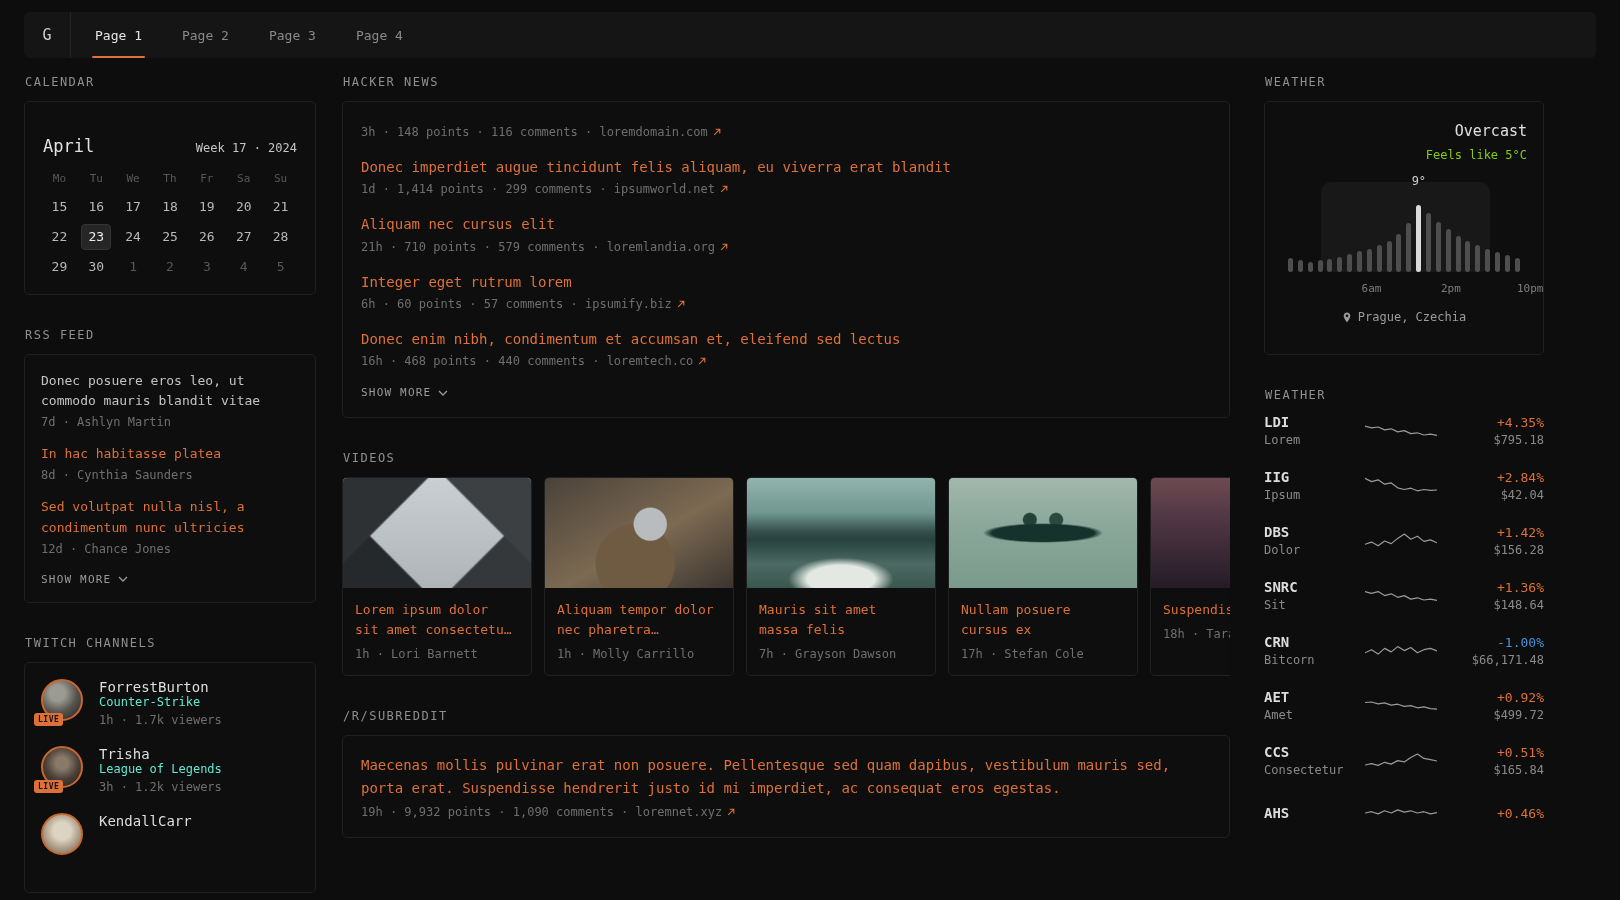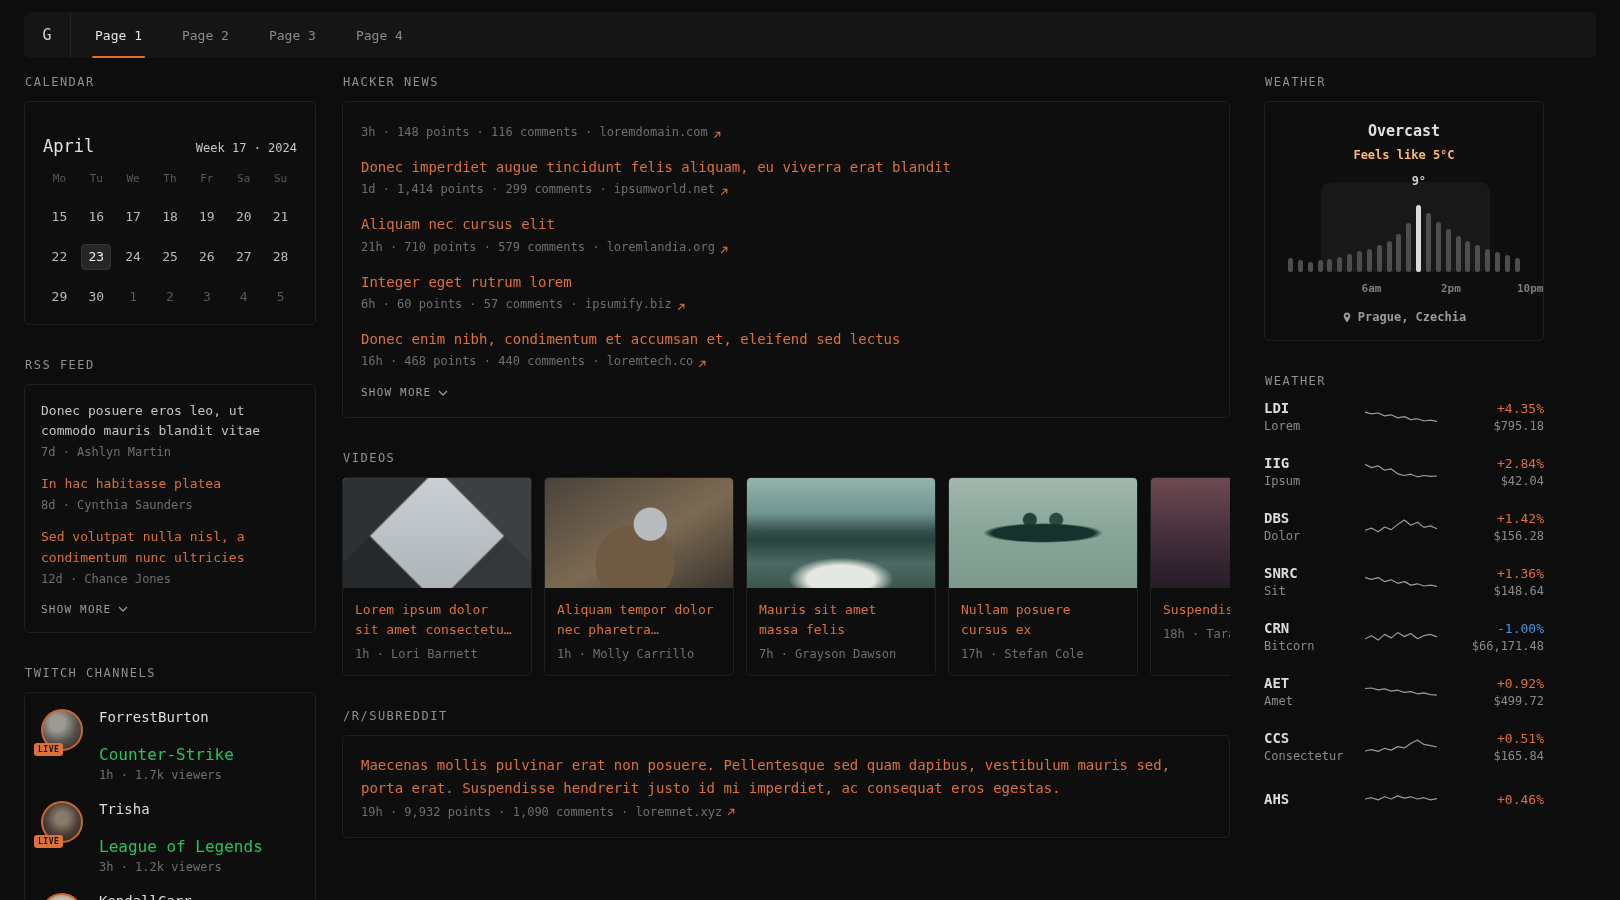"3h · 148 points ·" .hn-item .meta { align-items: flex-end -> none }
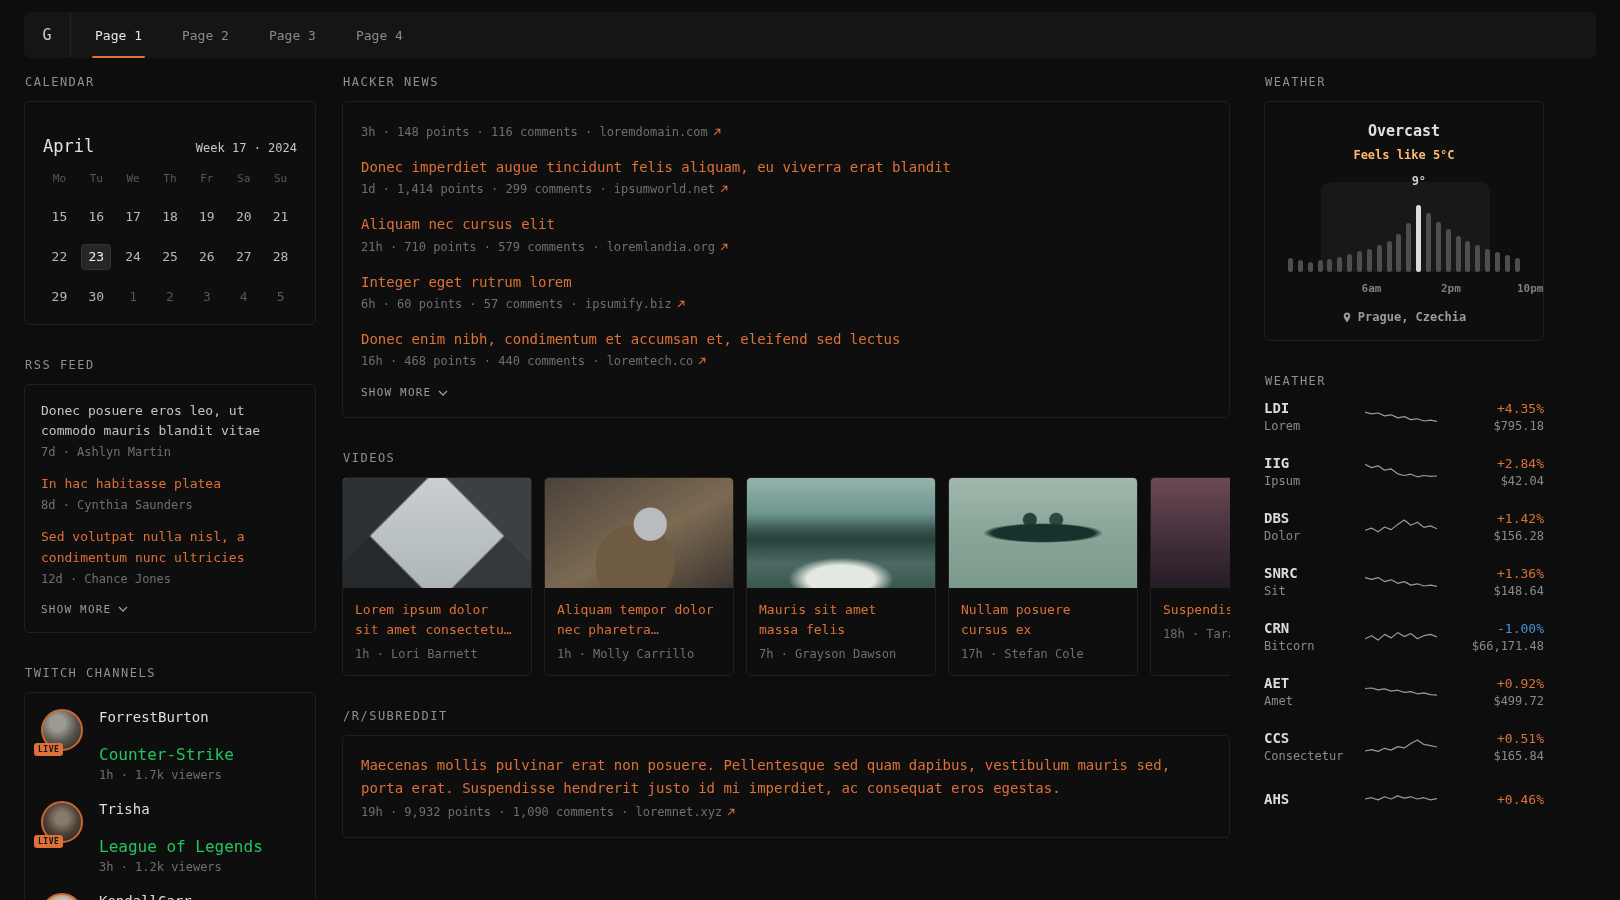"Overcast" .wx-card { font-weight: bold -> none; padding: 20px 16px 16px -> 20px 16px 30px; text-align: center -> right }
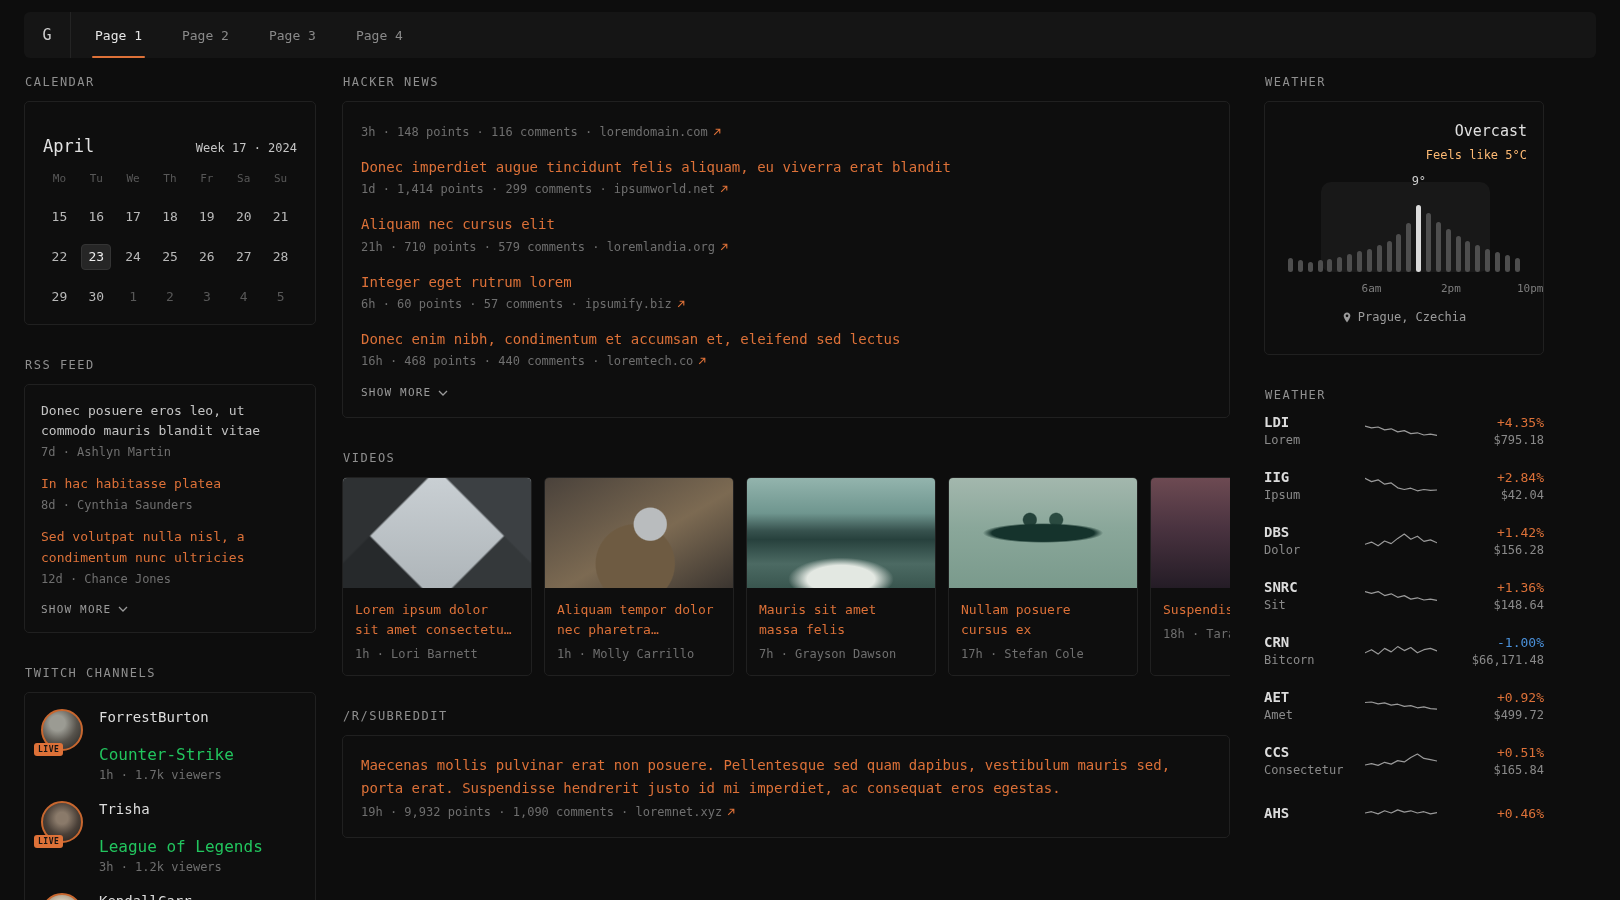"Feels like 5°C" .wx-feels { color: #fdba74 -> #84cc16 }
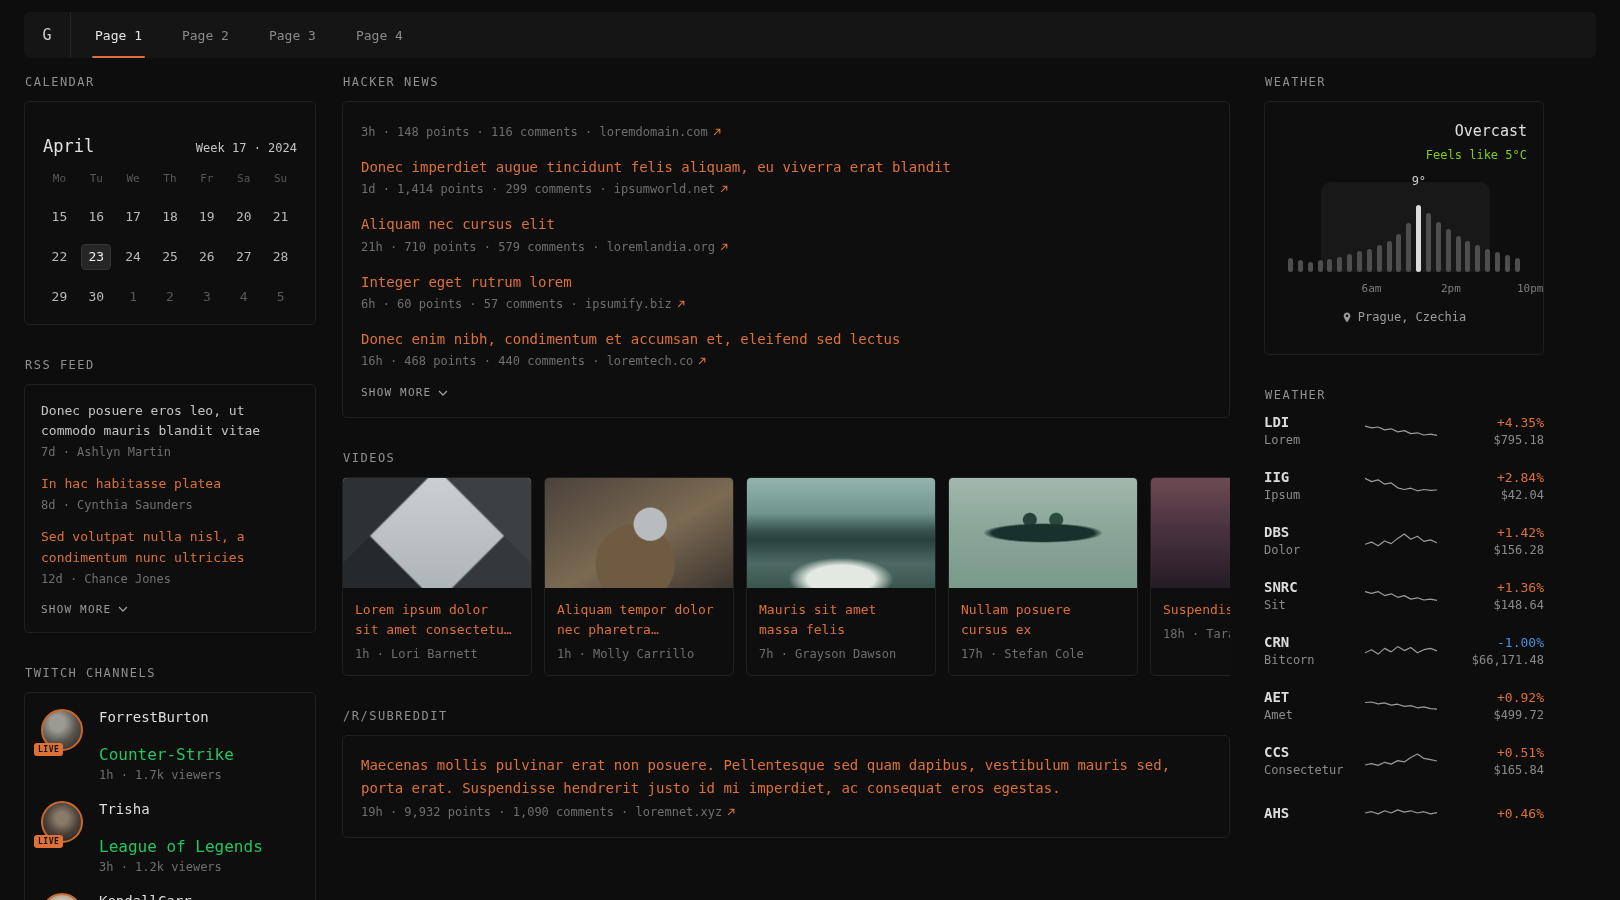"Mo" .cal-grid { row-gap: 14px -> 4px }
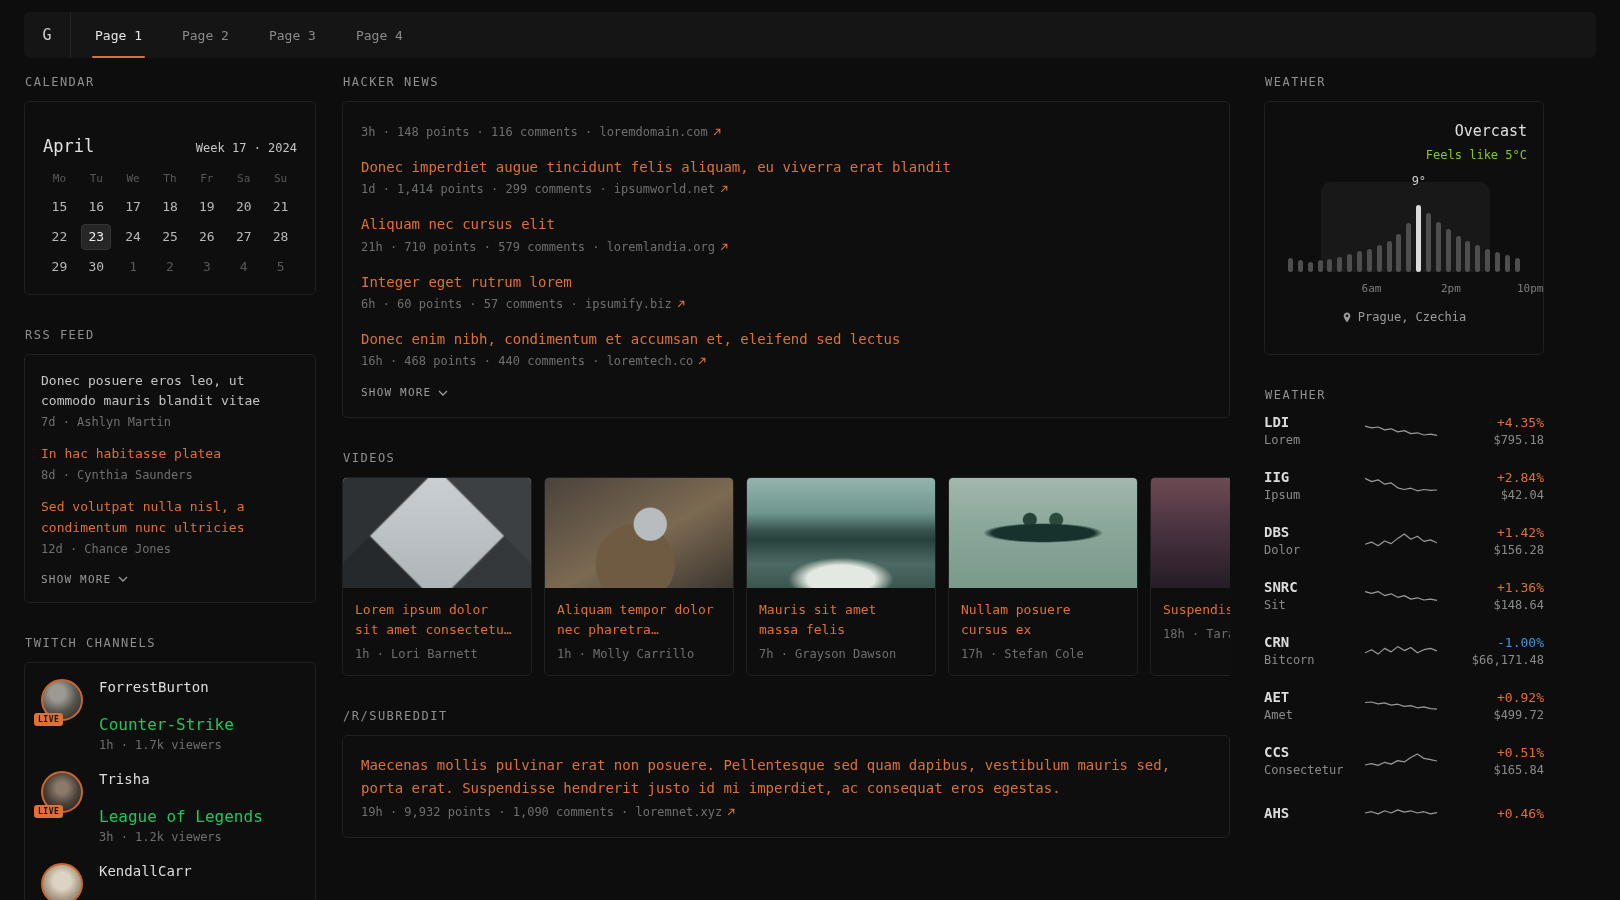"Counter-Strike" .tw-game { color: #22c55e -> #5eead4; font-size: 16px -> 12px; margin-top: 20px -> 0 }
